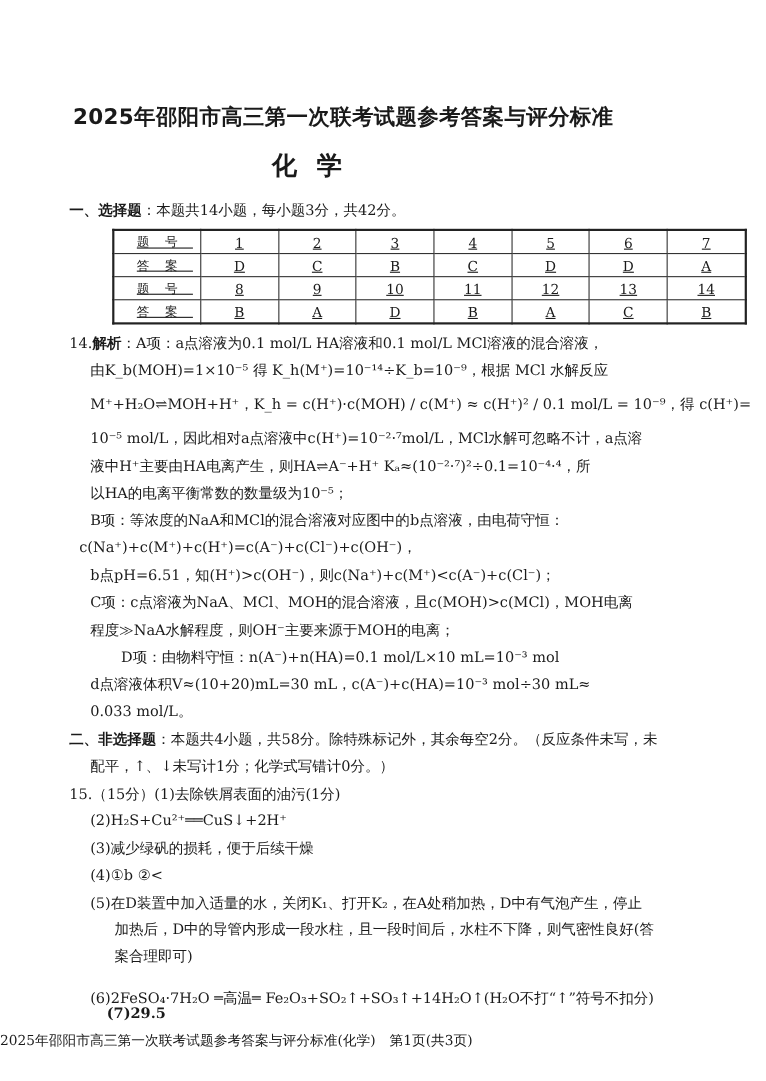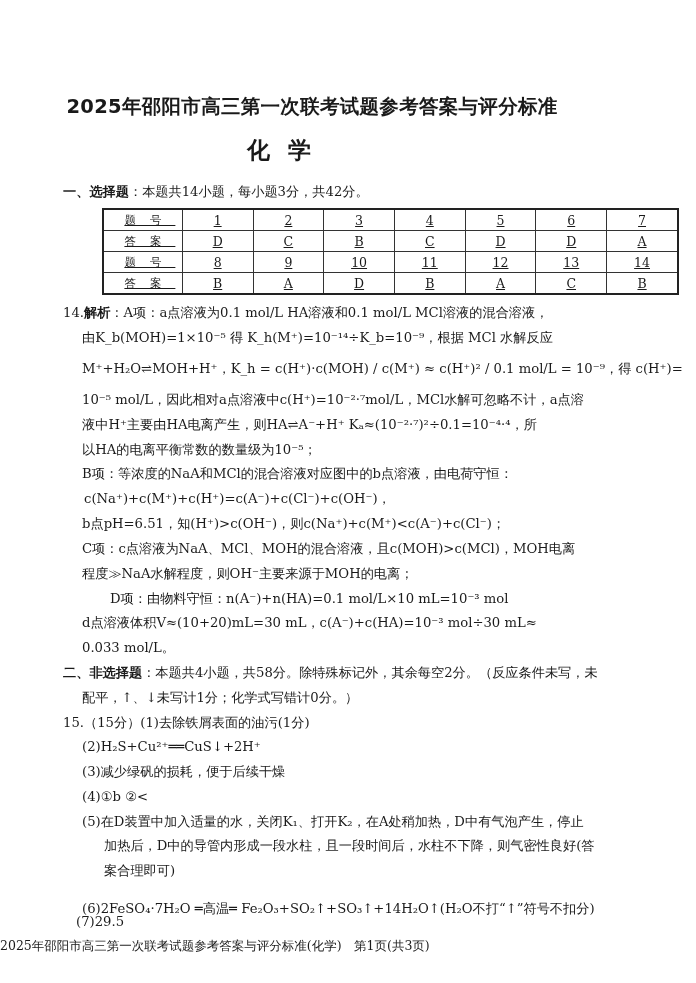"c(Na⁺)+c(M⁺)+c(H⁺)=c(A⁻)+c(Cl⁻)+c(OH⁻)，" div.abs { left: 84px -> 72px }
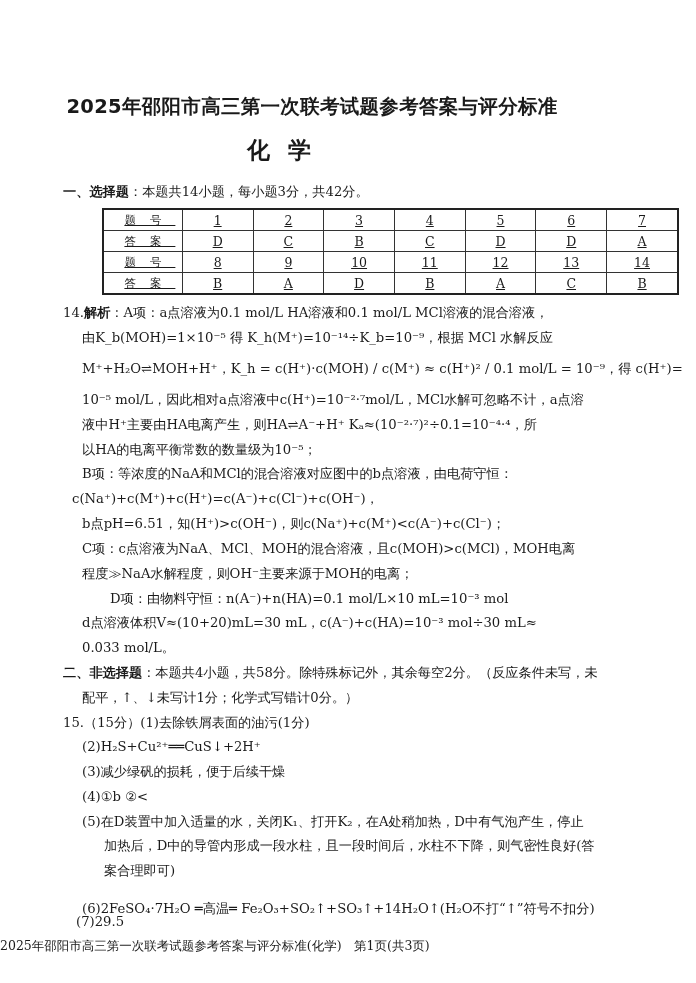"(7)29.5" div.abs { font-weight: none -> bold; left: 76px -> 97px }
